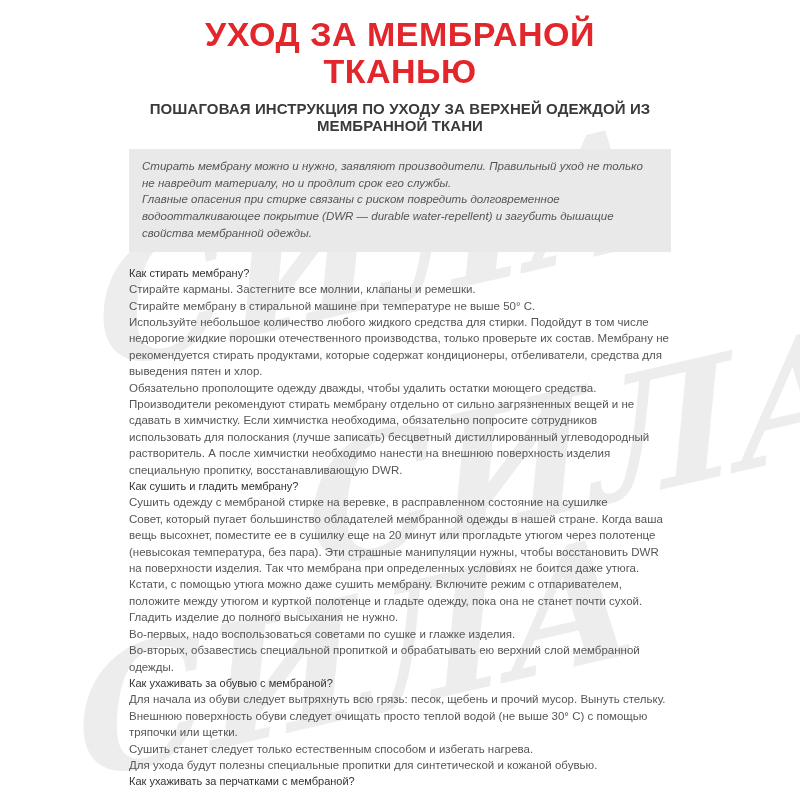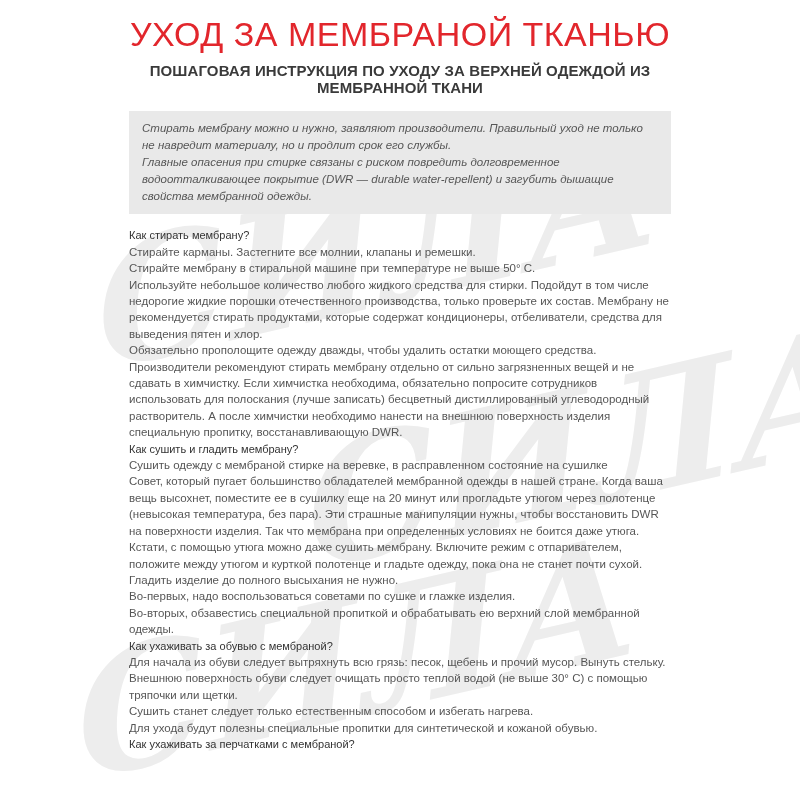"УХОД ЗА МЕМБРАНОЙ ТКАНЬЮ" h1.title { font-weight: 400 -> 700 }
